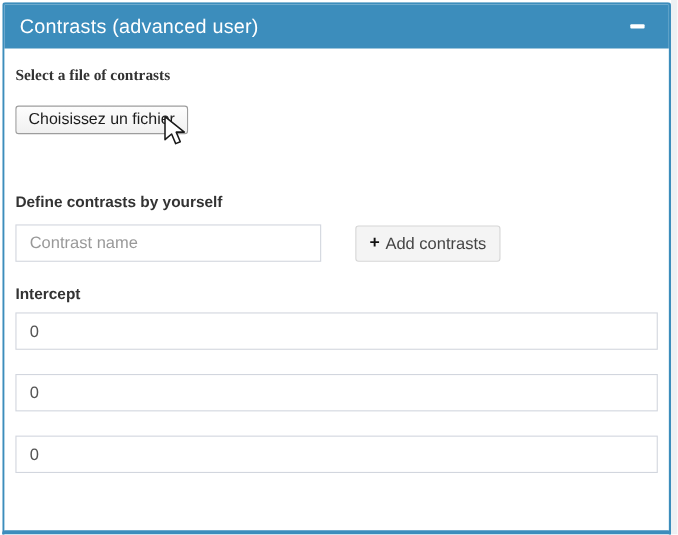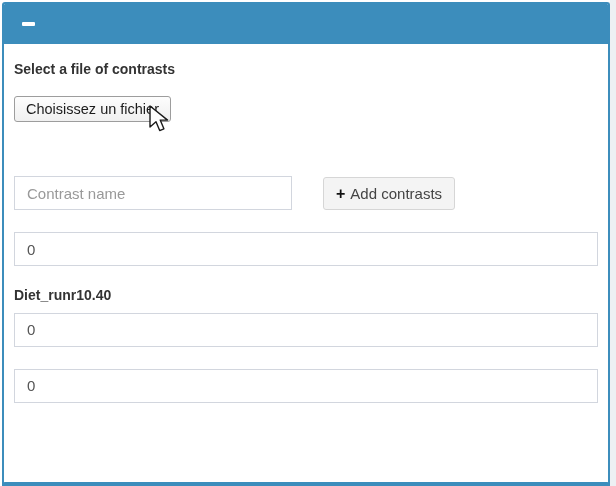"Contrasts (advanced user)" span.box-title { html: none -> <span>Contrasts (advanced user)</span> }
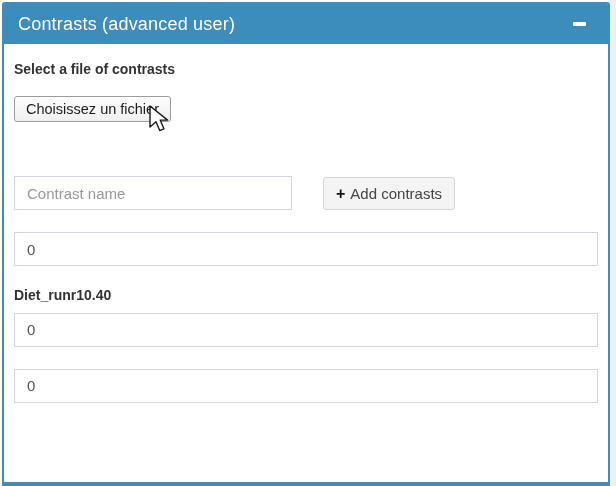"Select a file of contrasts" .file-label { font-family: none -> Liberation Serif, serif }
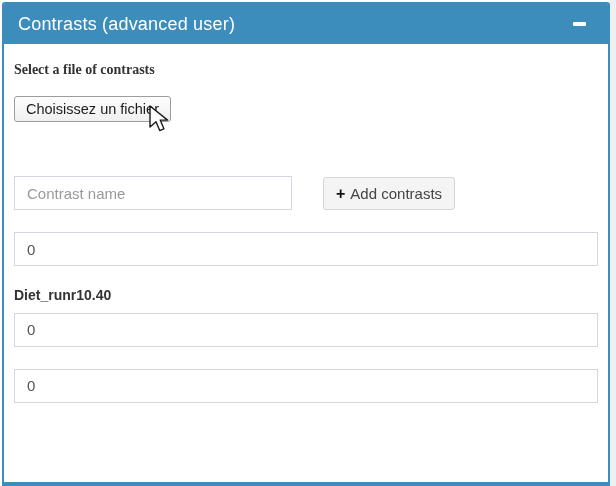"Define contrasts by yourself" label.control-label { html: none -> <label>Define contrasts by yourself</label> }
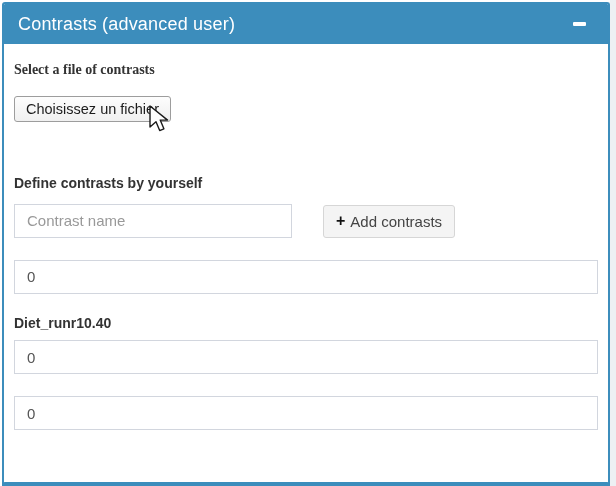"Intercept" label.control-label { html: none -> <label>Intercept</label> }
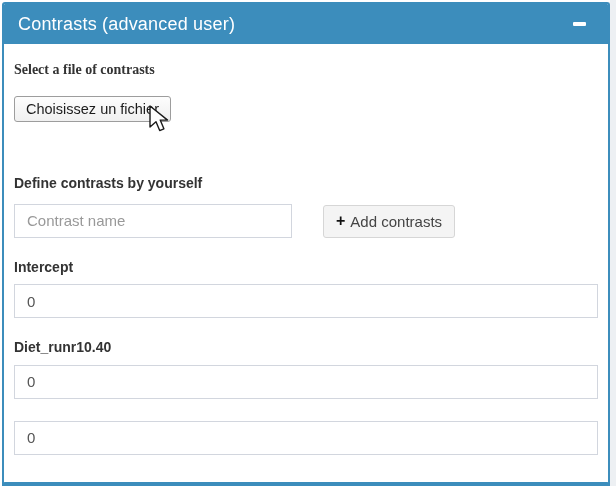"Diet_runr10.40" label.control-label { html: <label>Diet_runr10.40</label> -> none }
